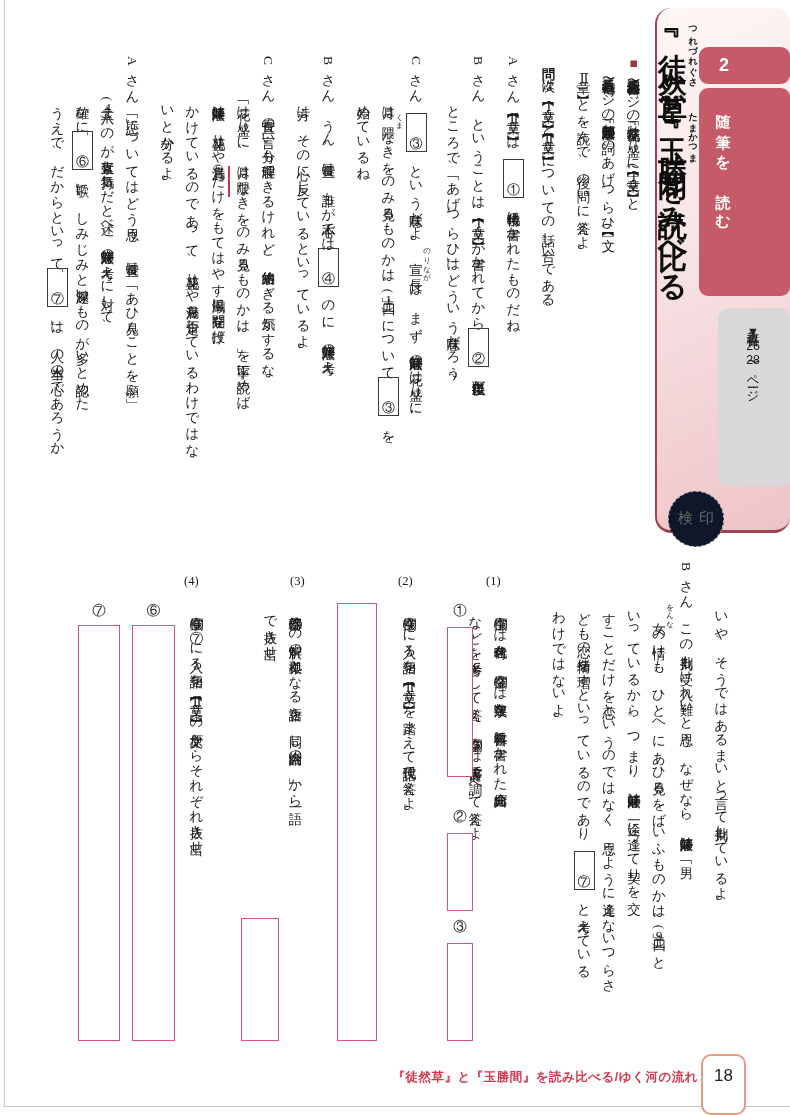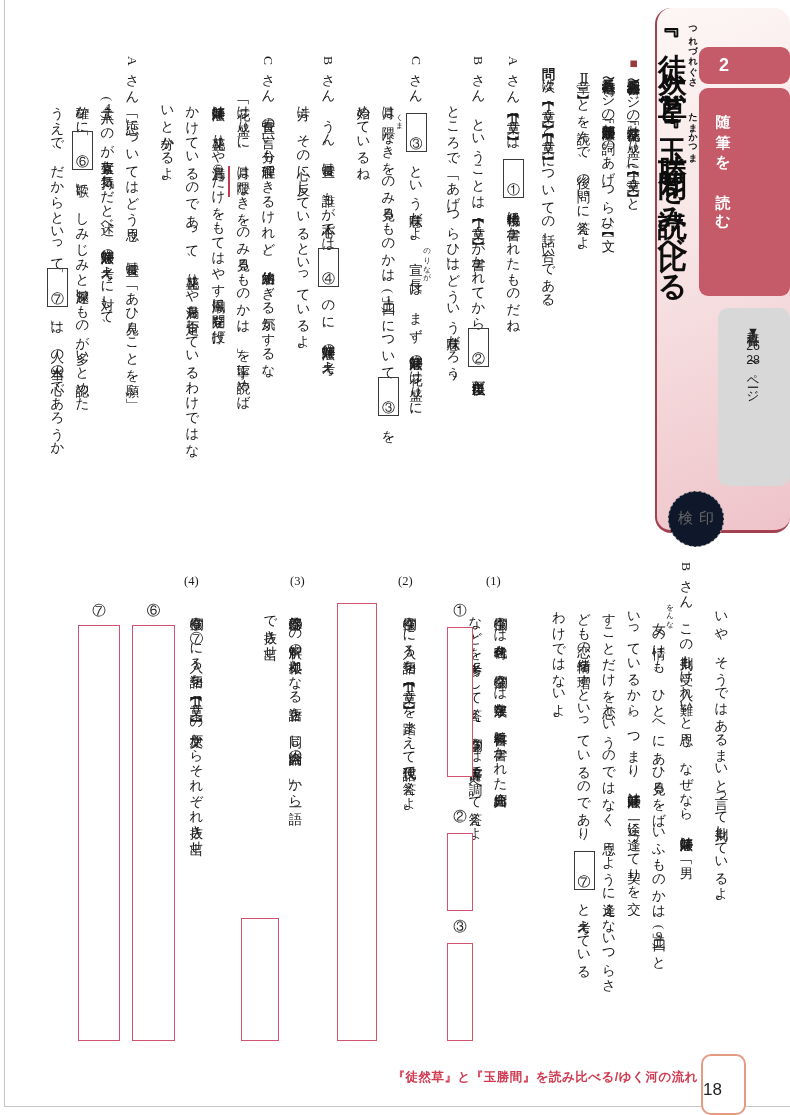"18" .pagebox { padding-top: 24px -> 10px; text-align: none -> center }
